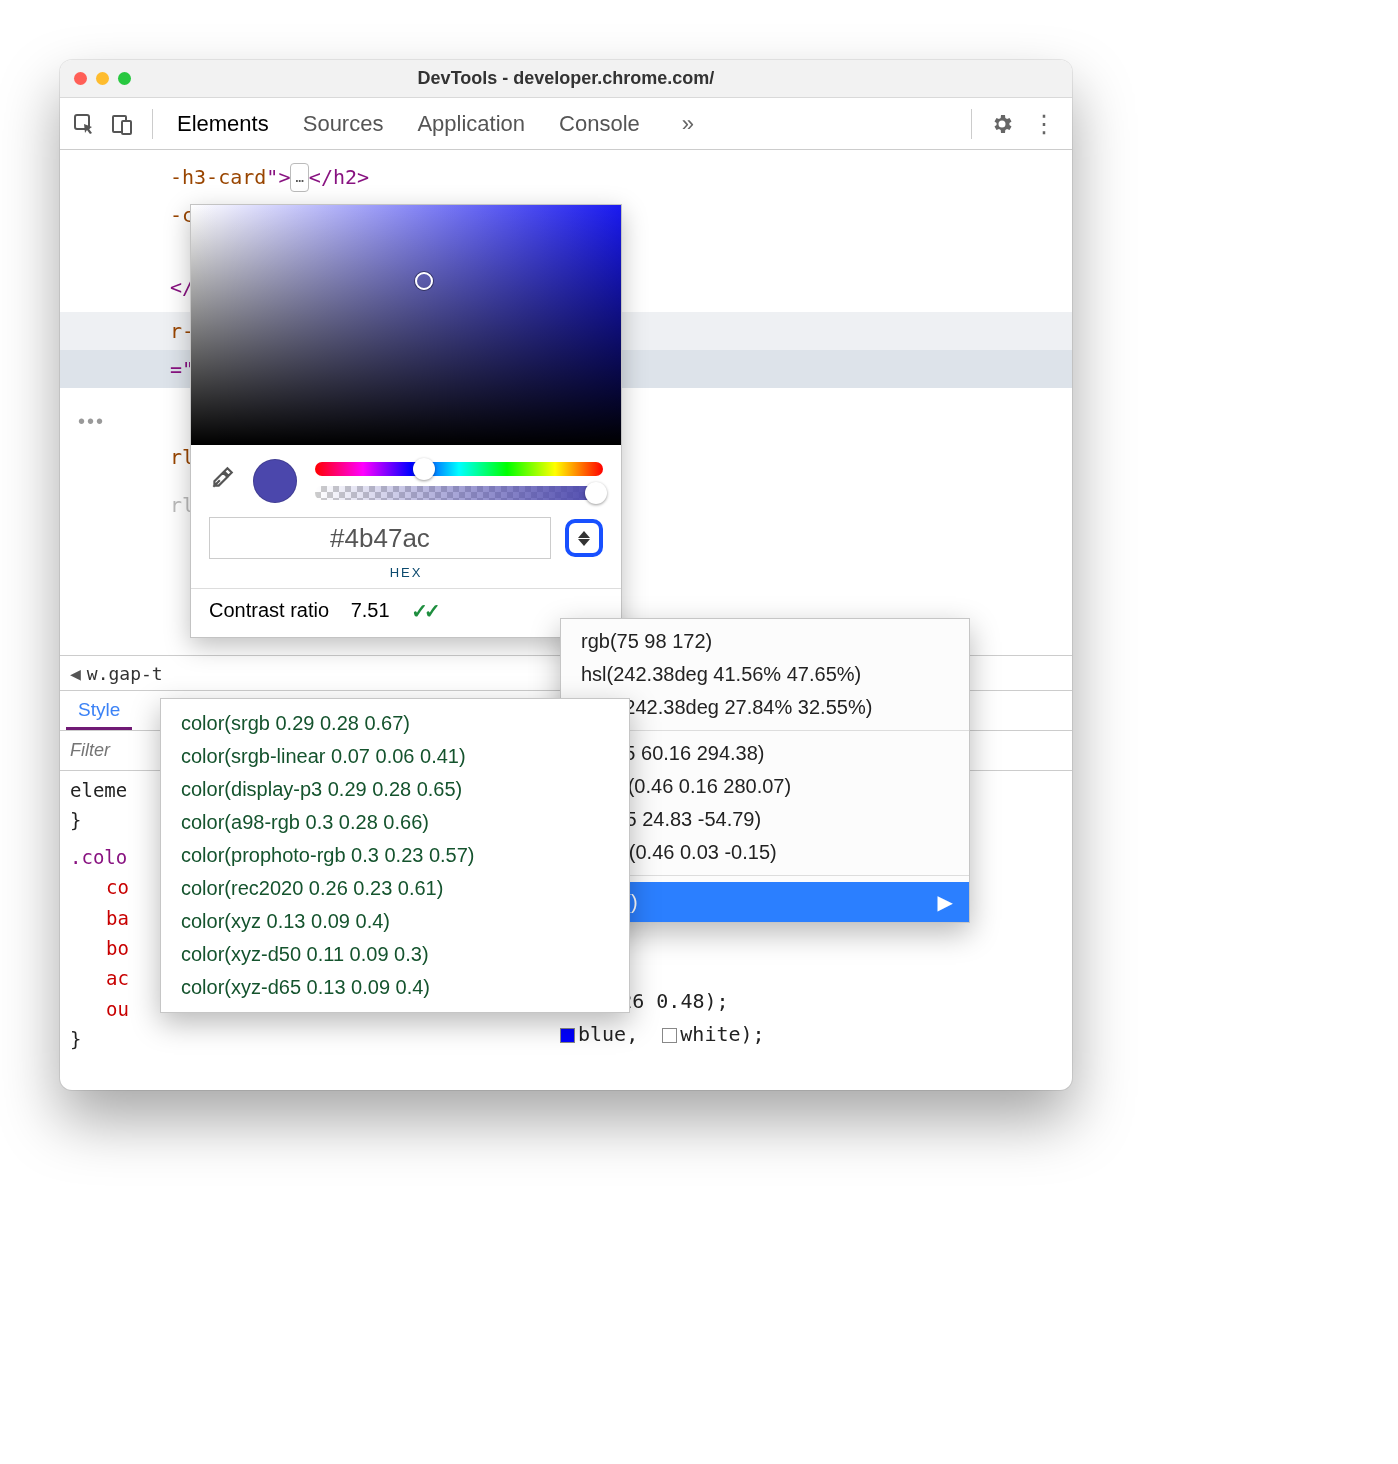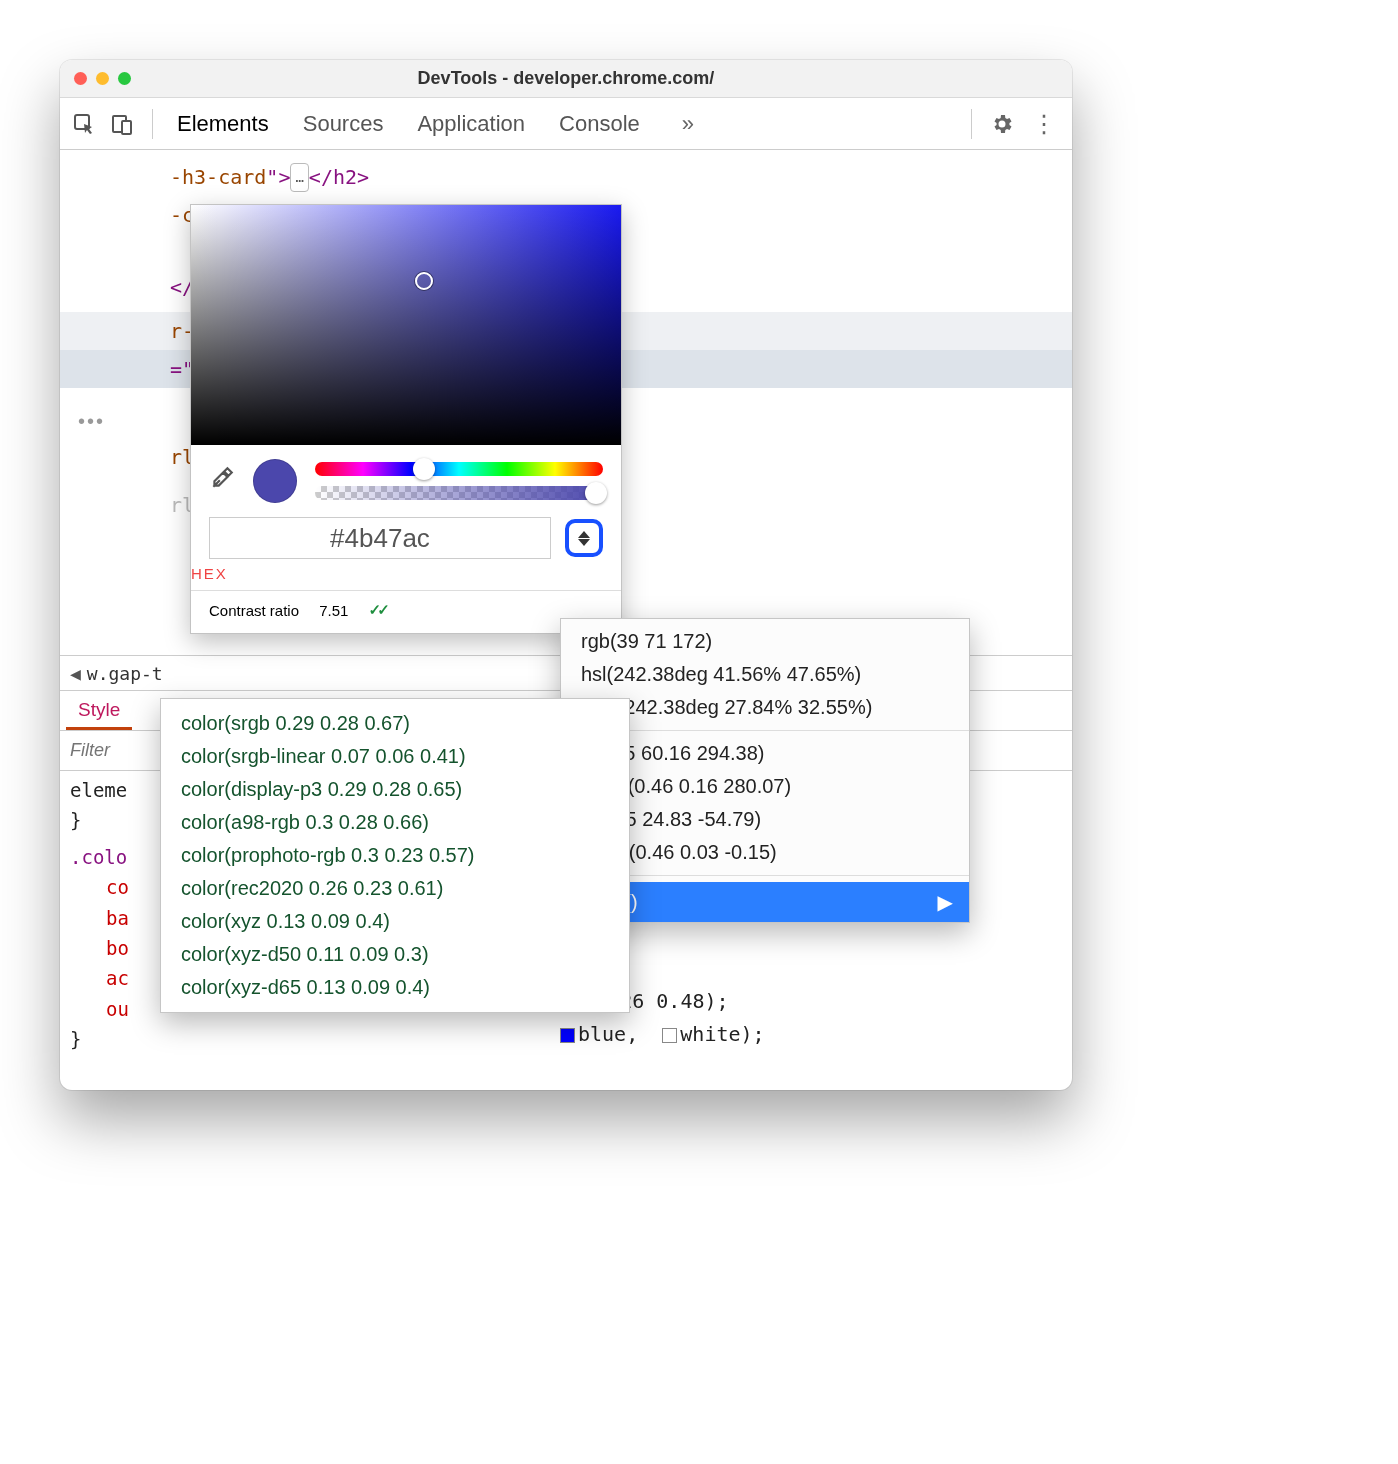"HEX" .hexlabel { color: #ef4444 -> #0c4a6e; font-size: 15px -> 13px; text-align: left -> center }
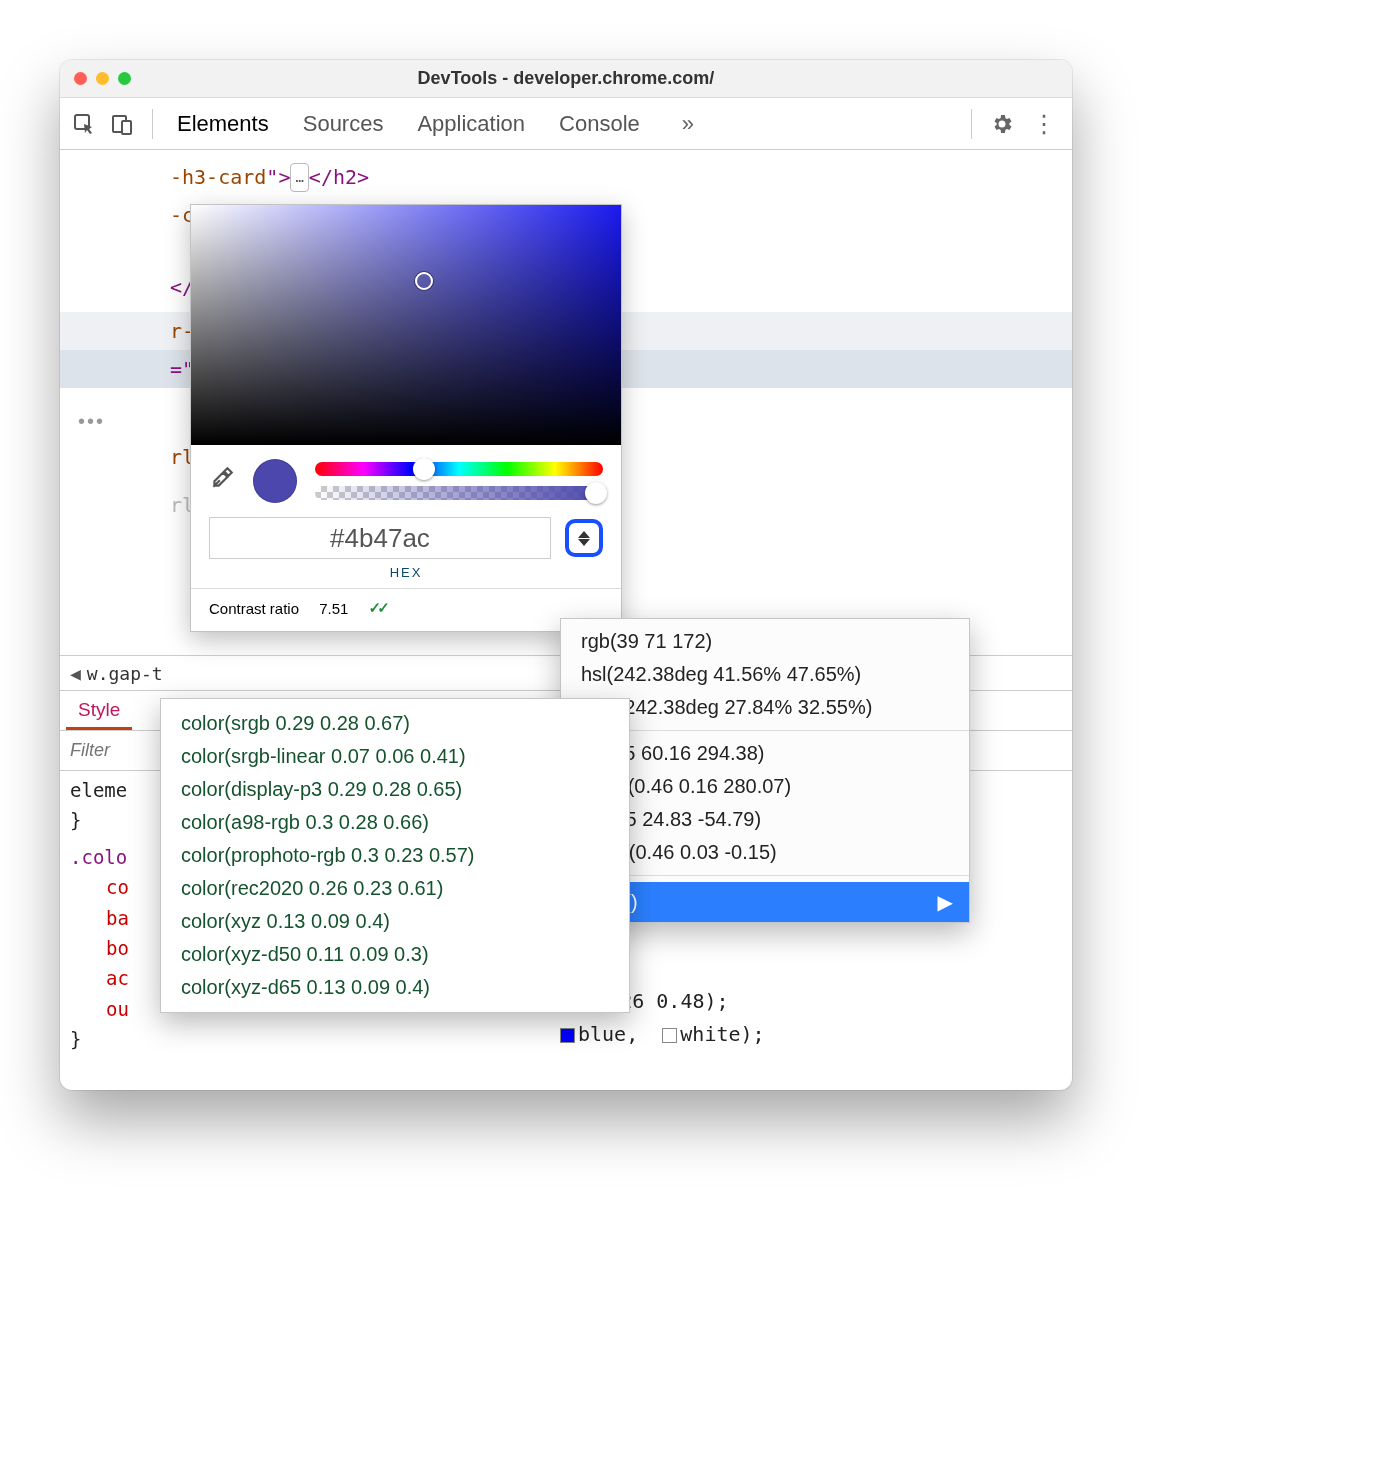"Contrast ratio" .contrast { align-items: center -> none; font-size: 15px -> 20px }
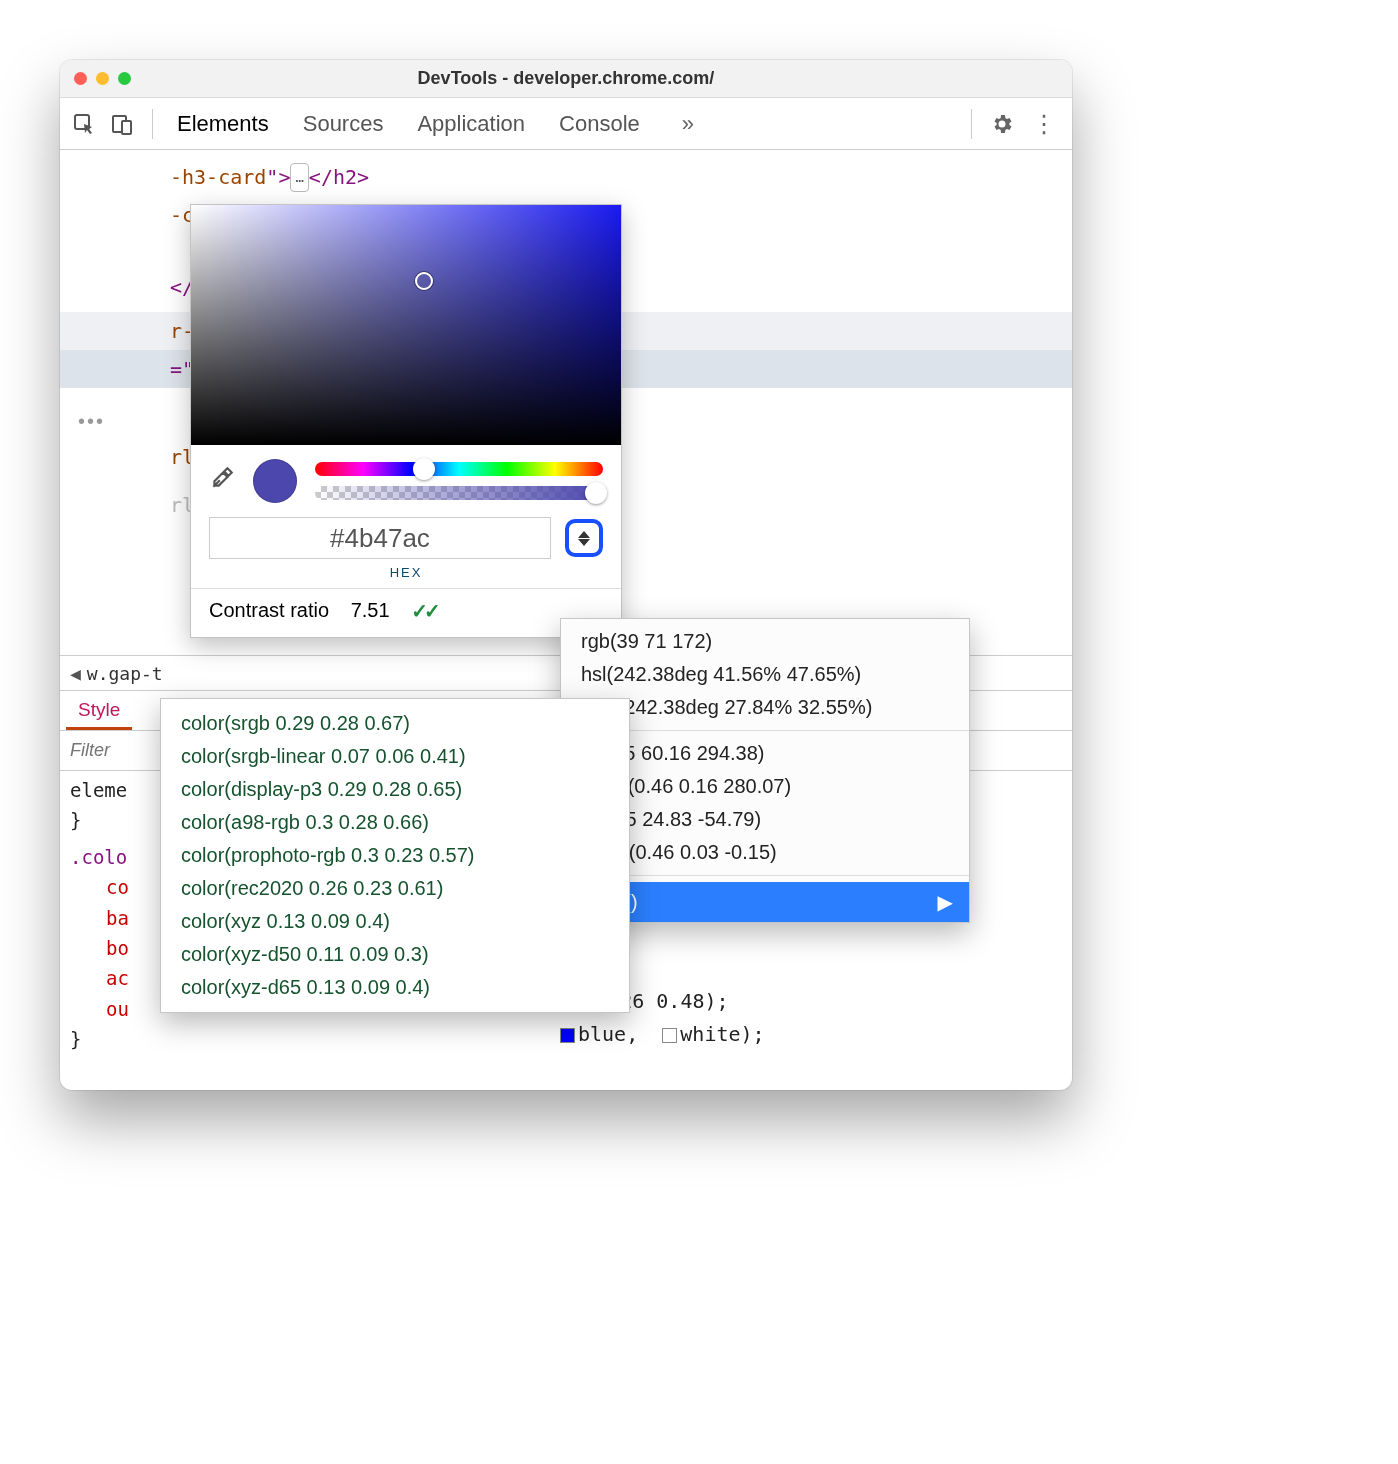"rgb(39 71 172)" div.mi { text: 39 71 172 -> 75 98 172 }
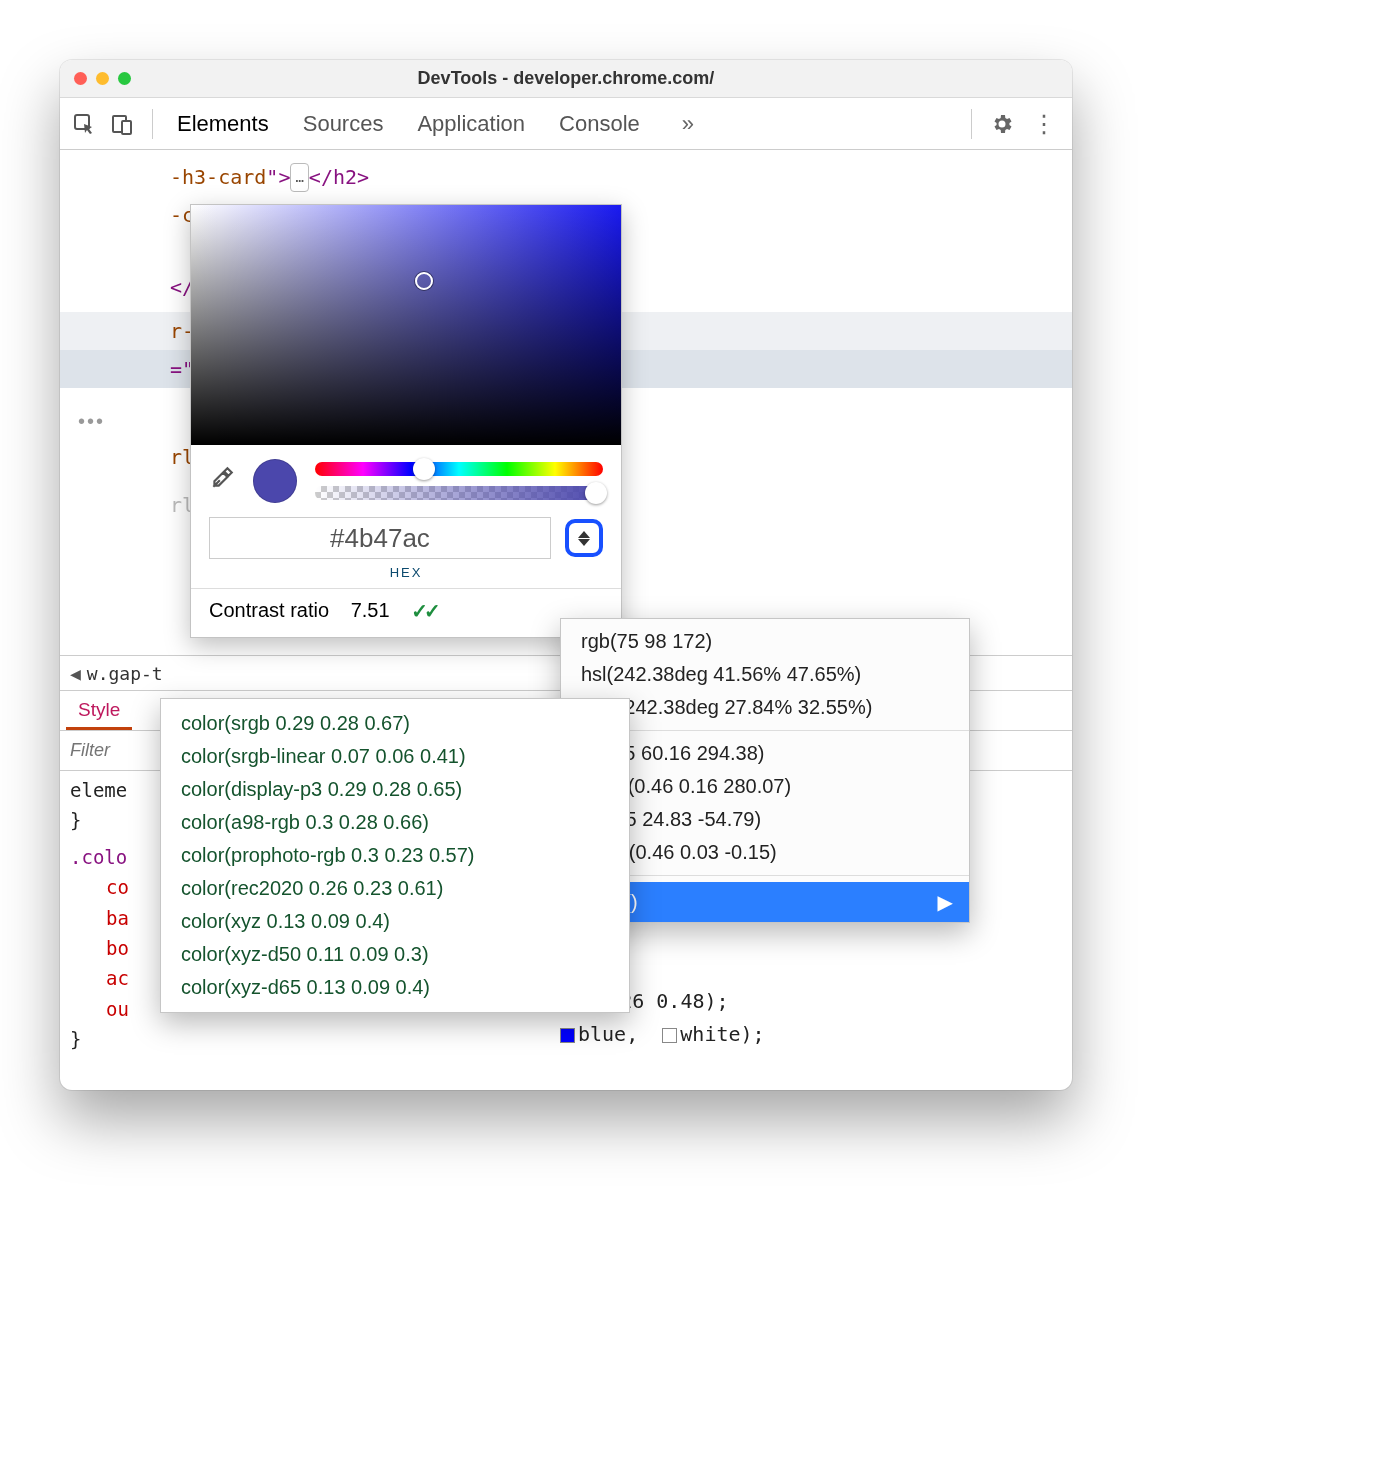"Style" .ltab.active { border-bottom: 3px solid #c2410c -> 3px solid #701a75; color: #be185d -> #3b82f6 }
